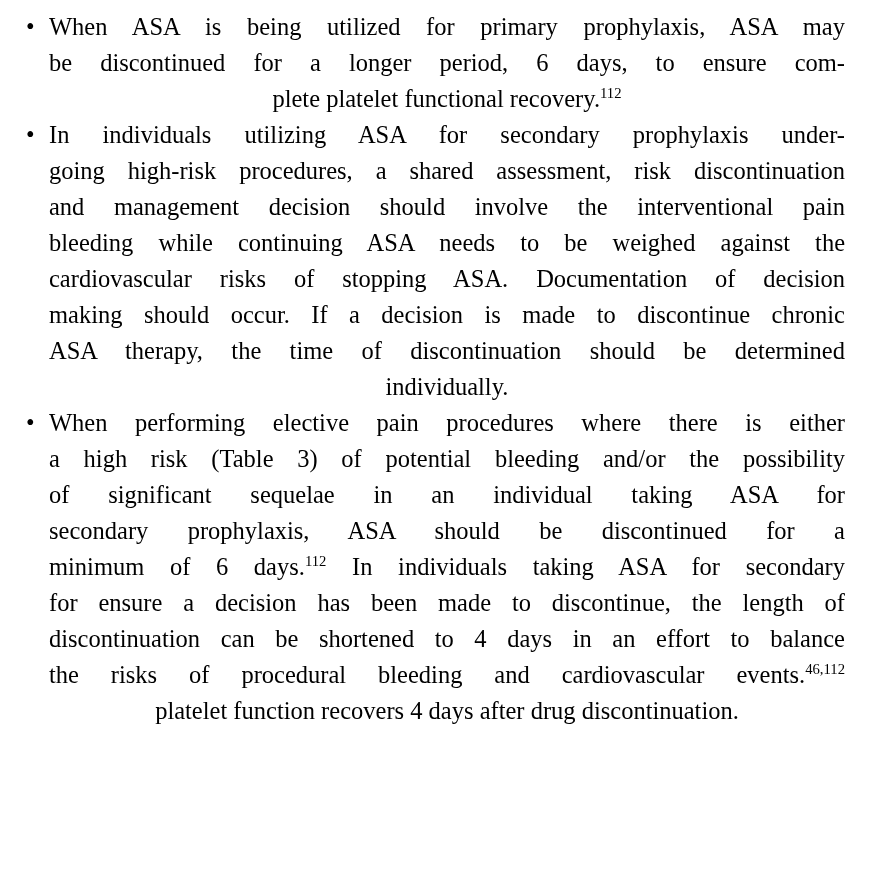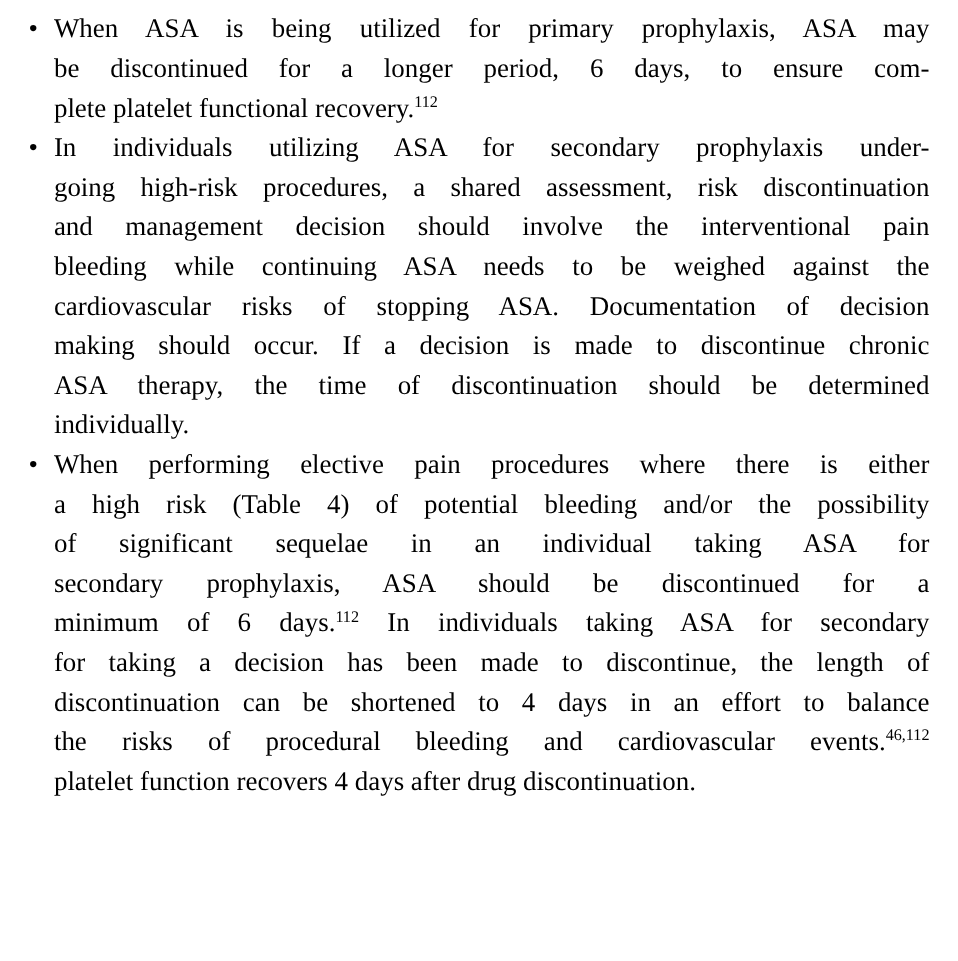"plete platelet functional recovery.112" .text-line { text-align: left -> center }
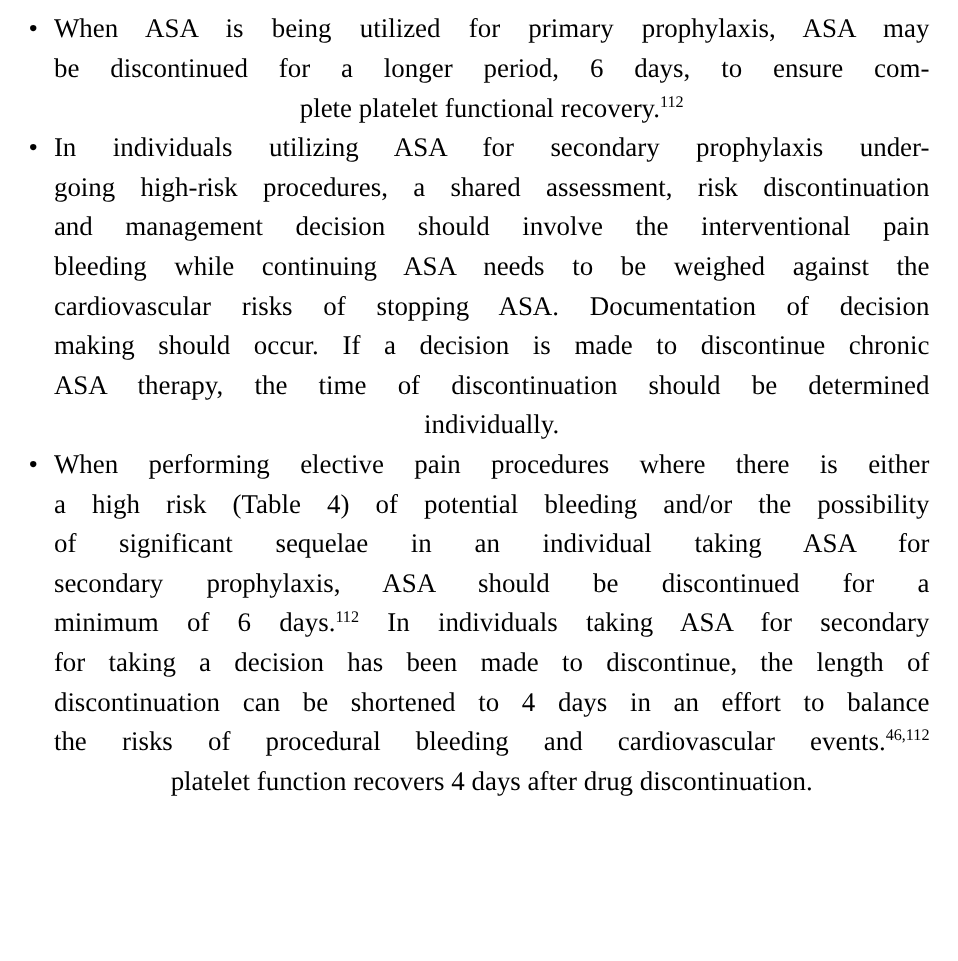"a high risk (Table 4)" div.text-line { text: 4 -> 3 }
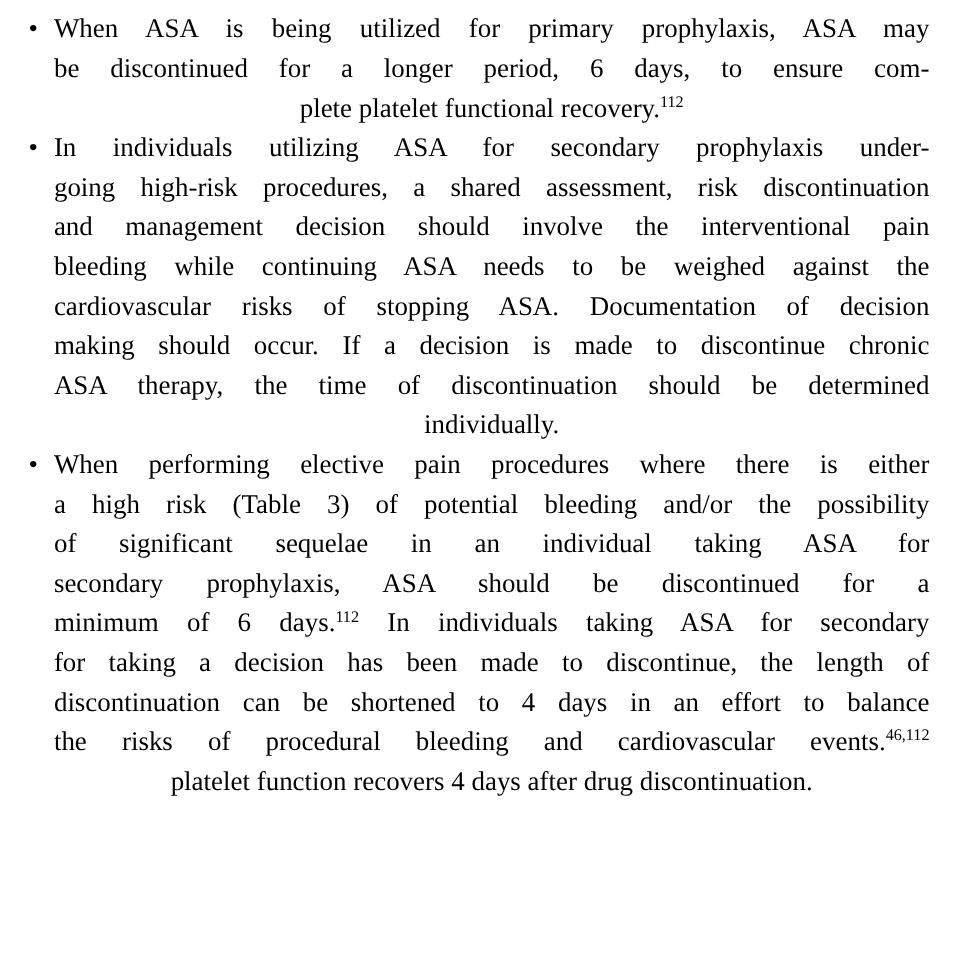"for taking a decision has" div.text-line { text: taking -> ensure }
